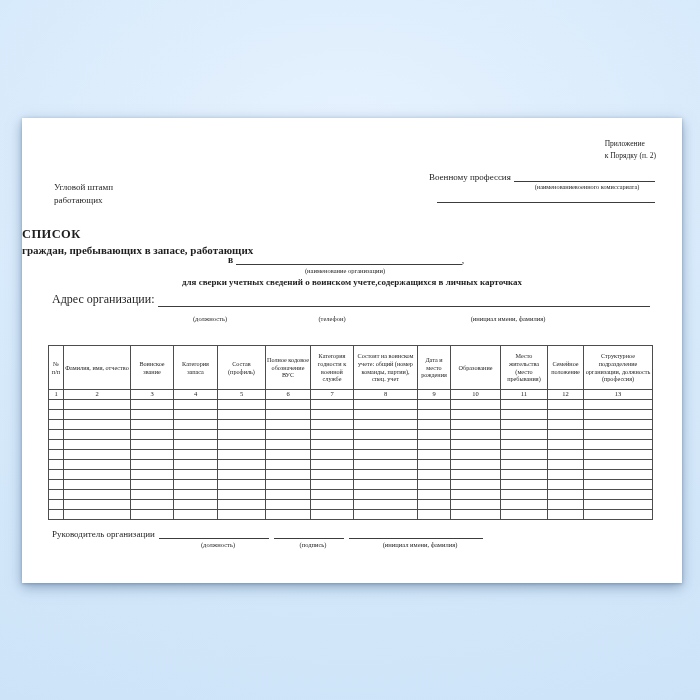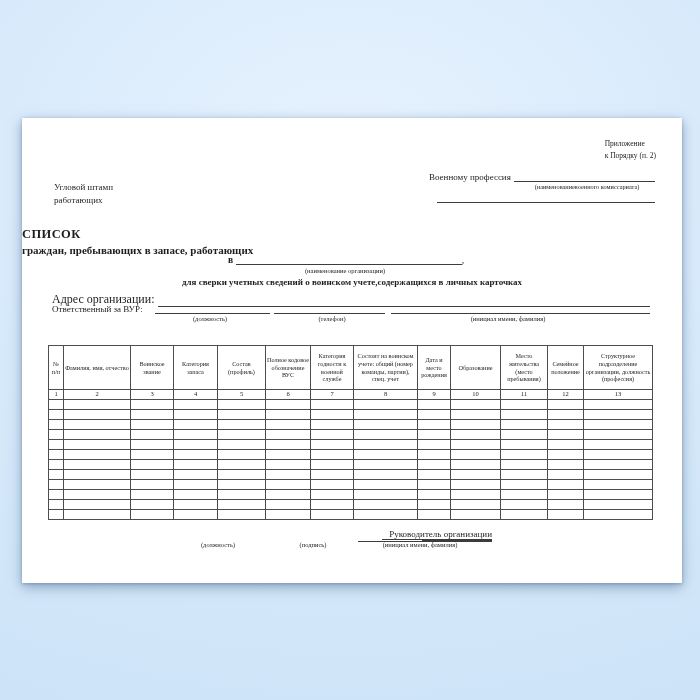"Ответственный за ВУР:" div.abs { html: <div> <span>Ответственный за ВУР:</span> <span></span> <span></span> <span></span> </div> -> none }
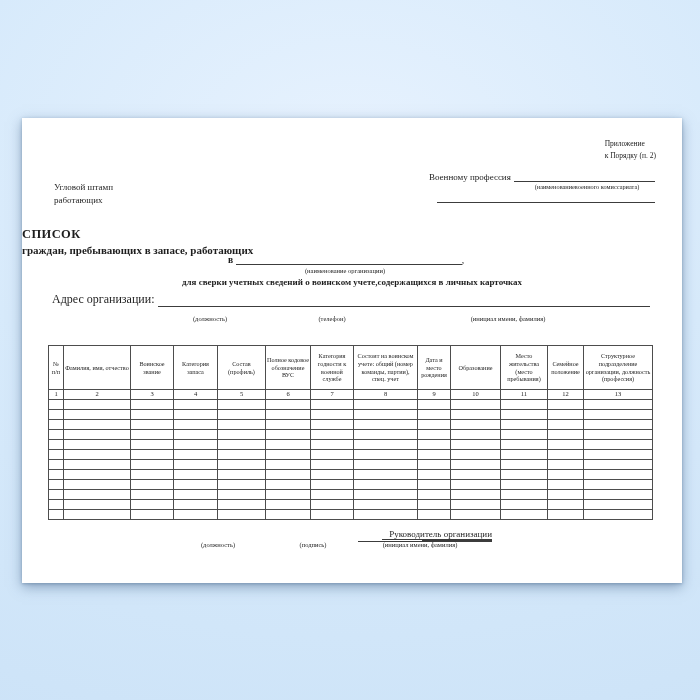"Руководитель организации" #footer-row { flex-direction: column -> none }
